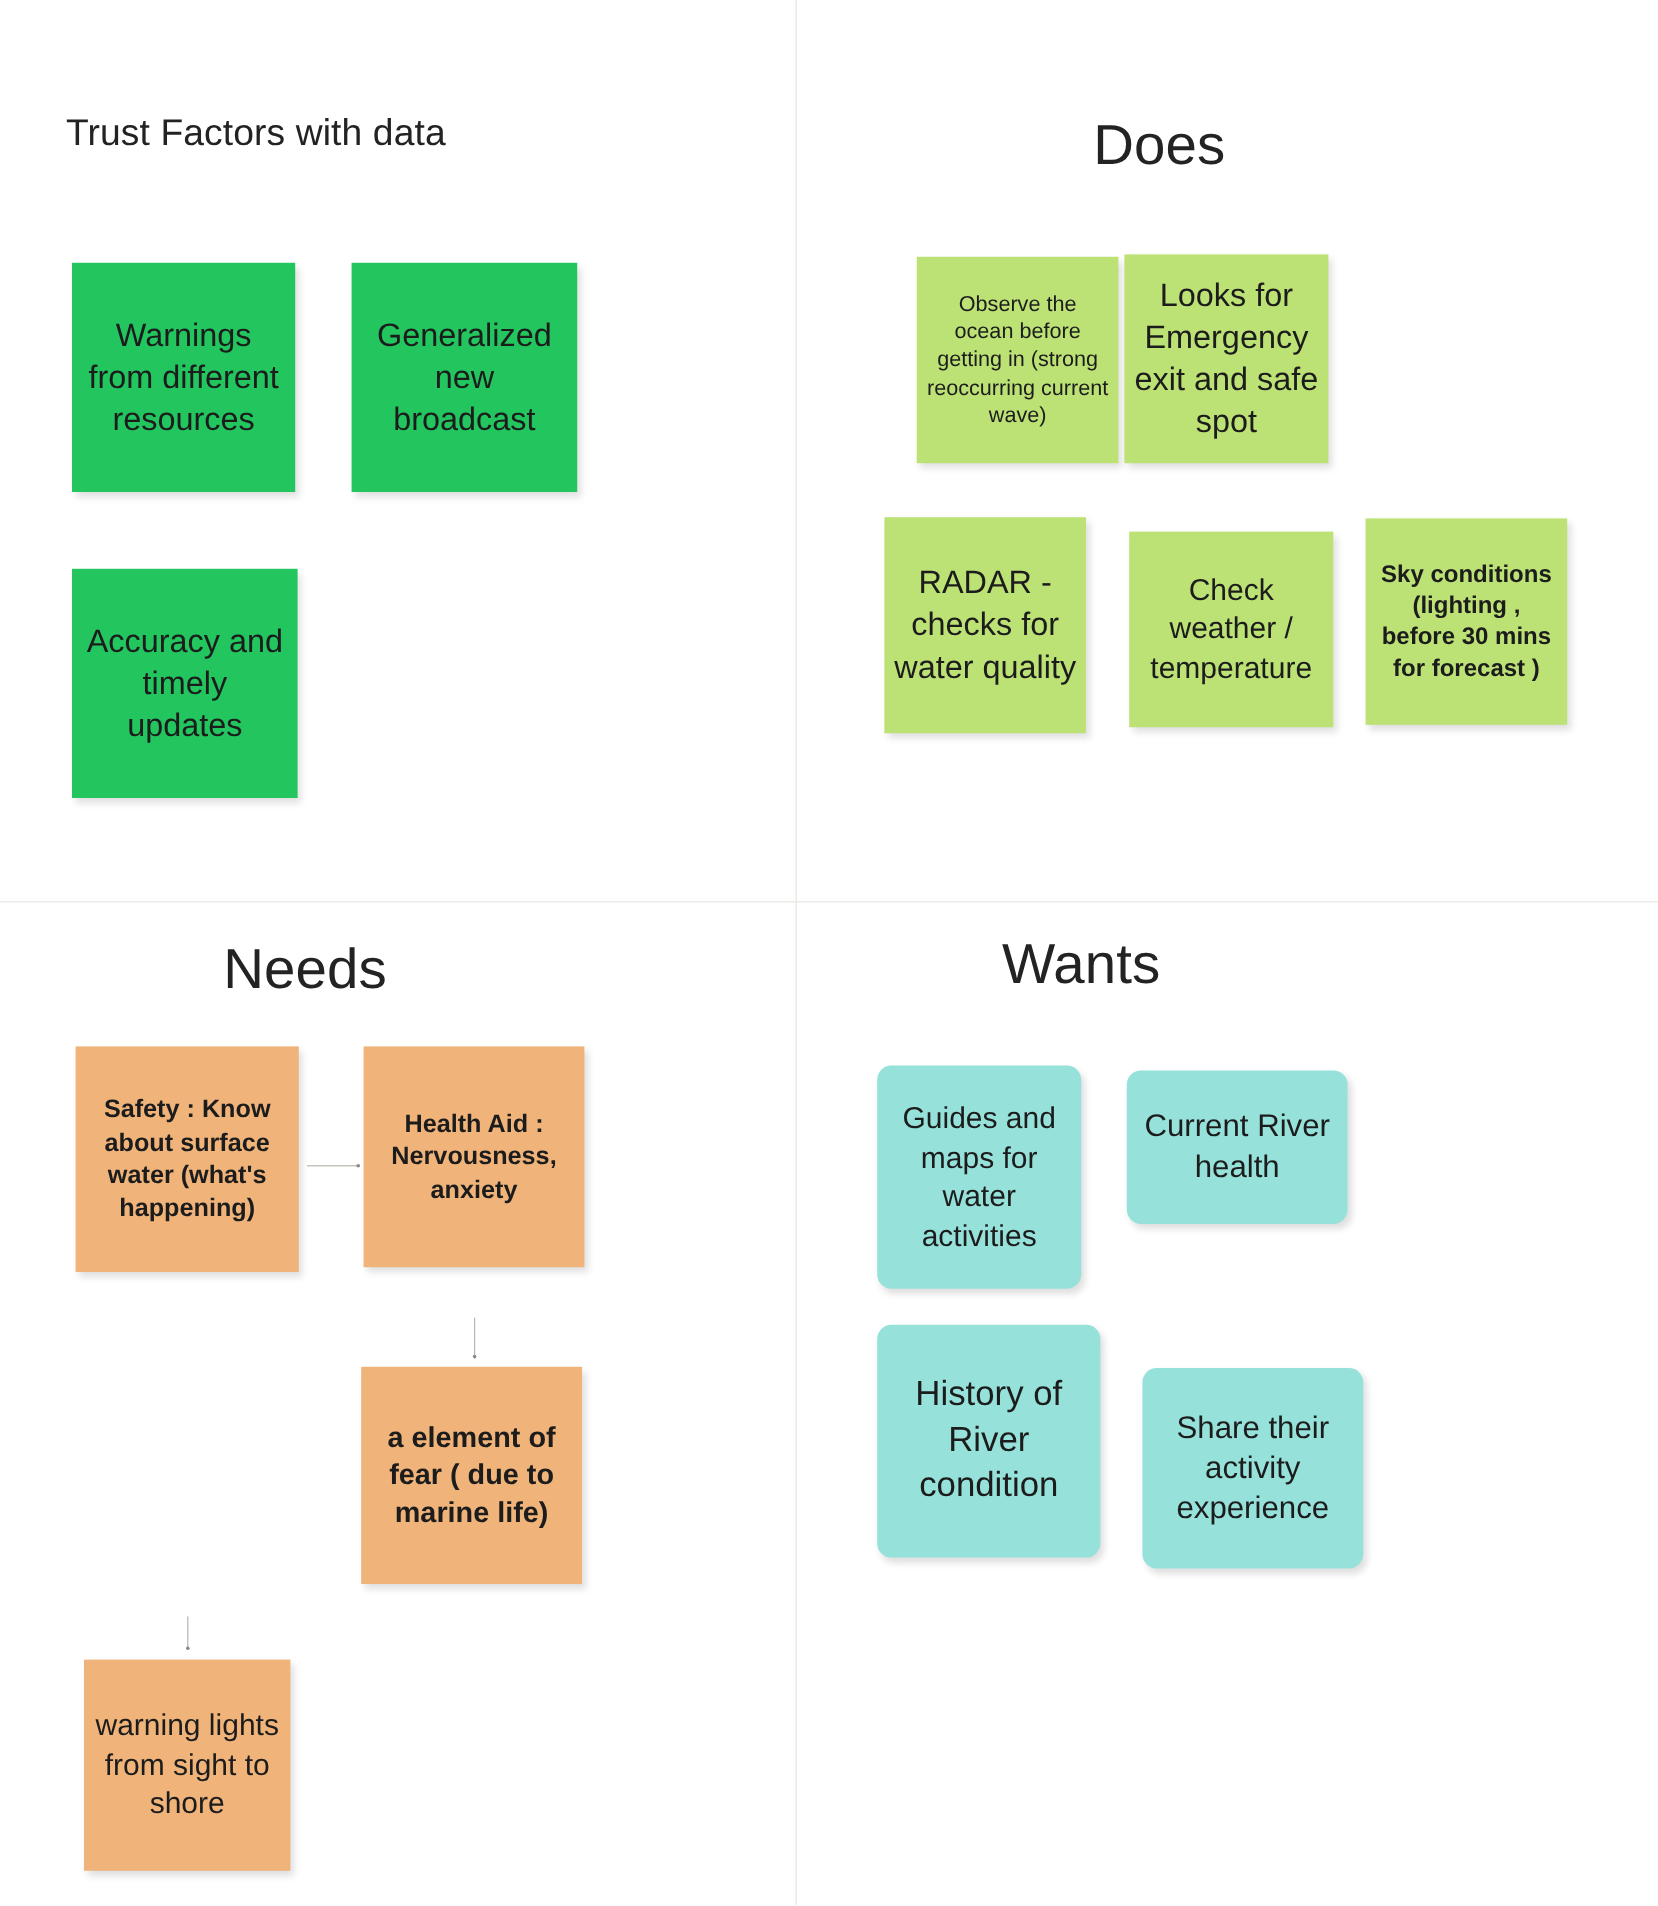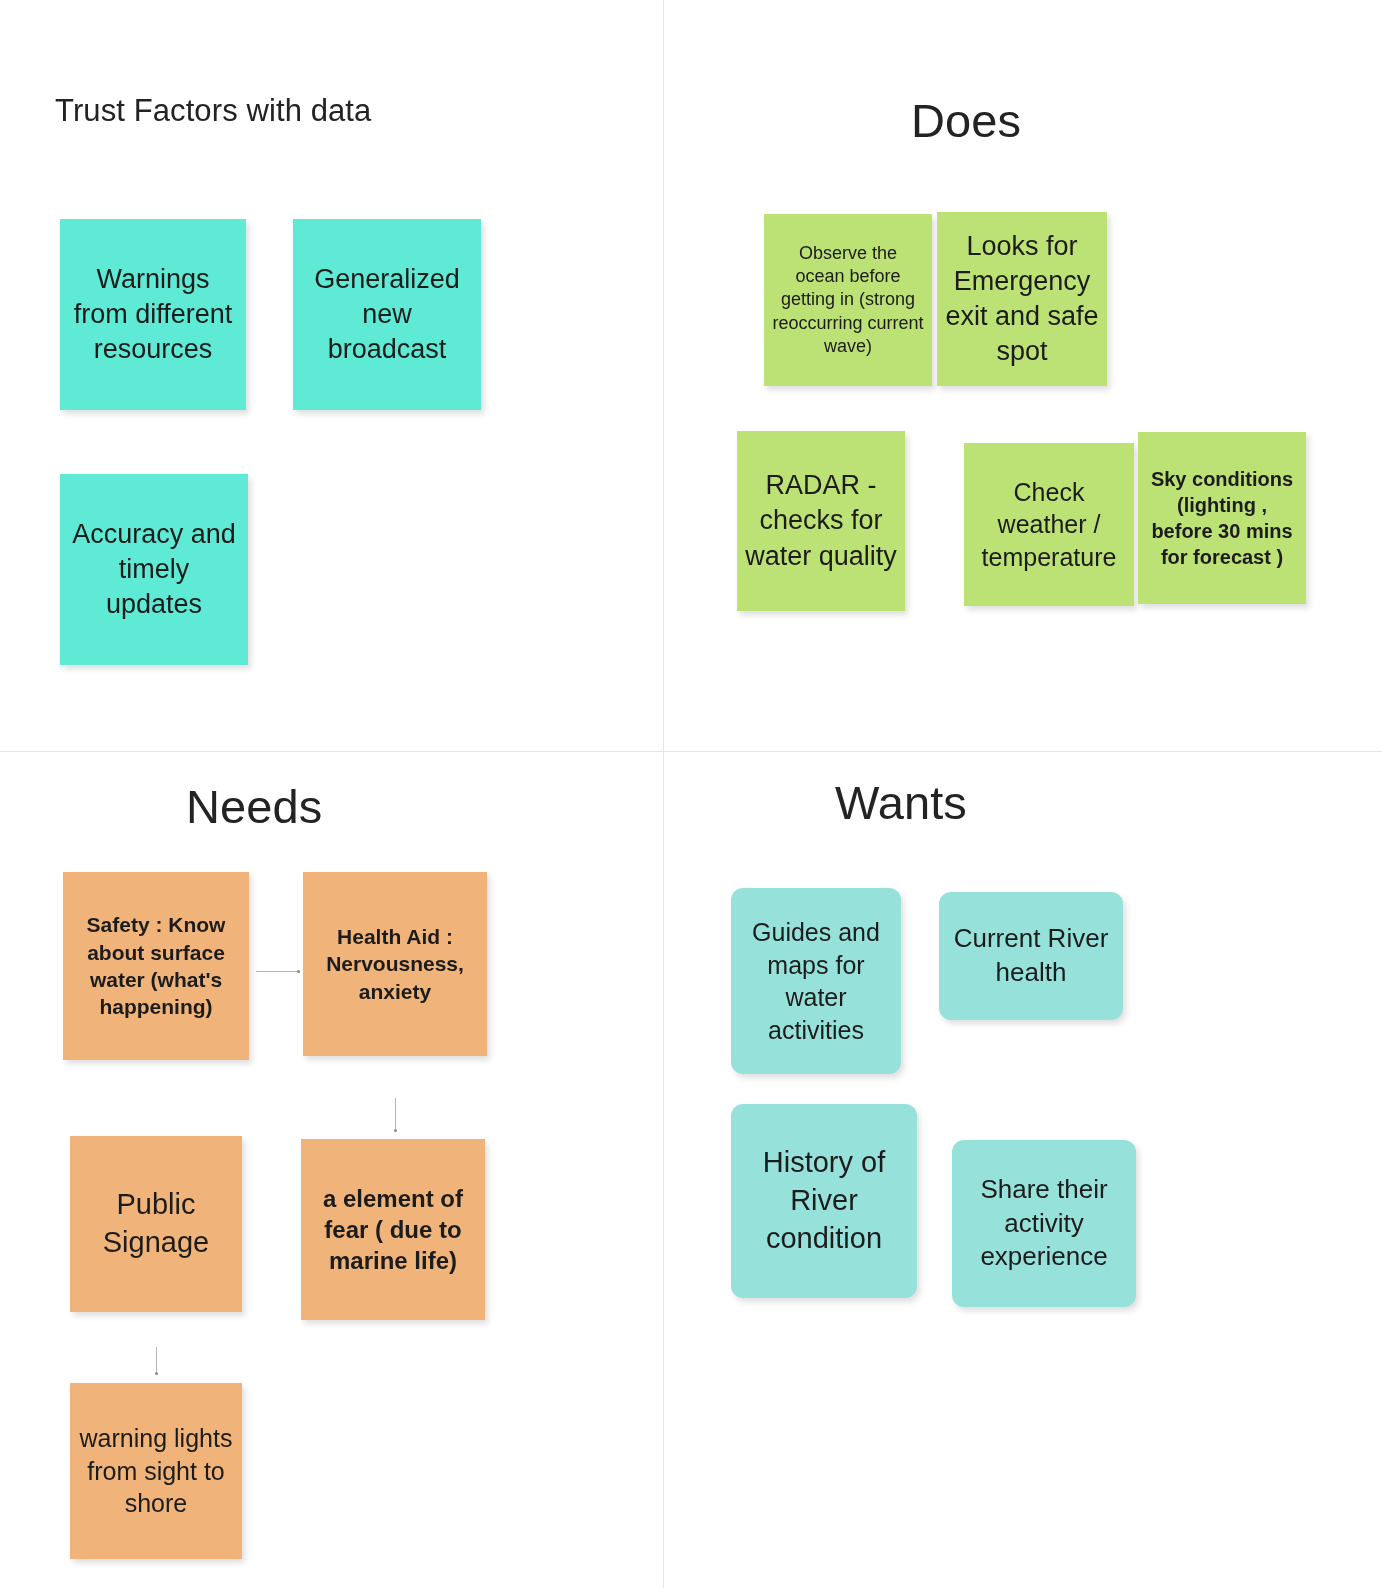"Warnings from different resources" .note.yellow { background: #5eead4 -> #22c55e }
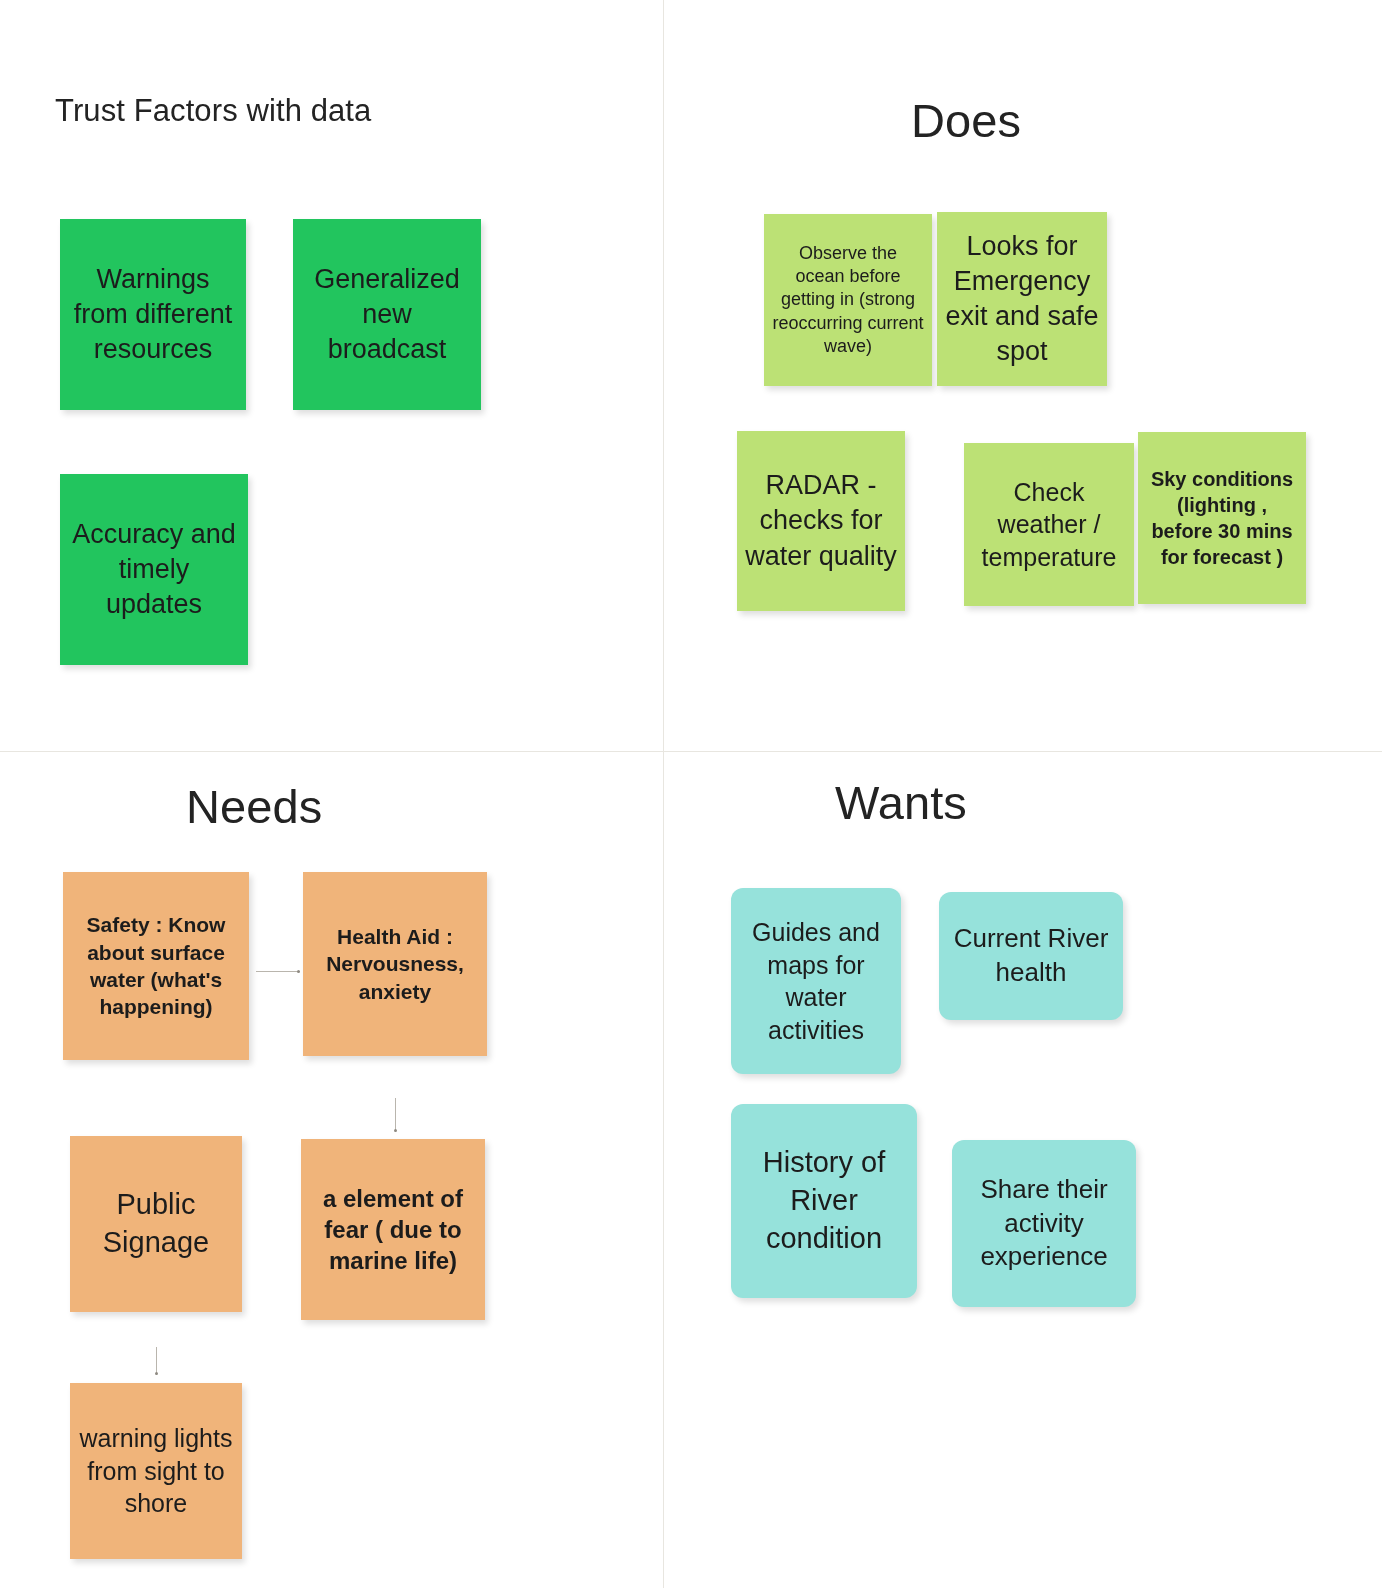"Check weather / temperature" div.note { left: 964px -> 941px }
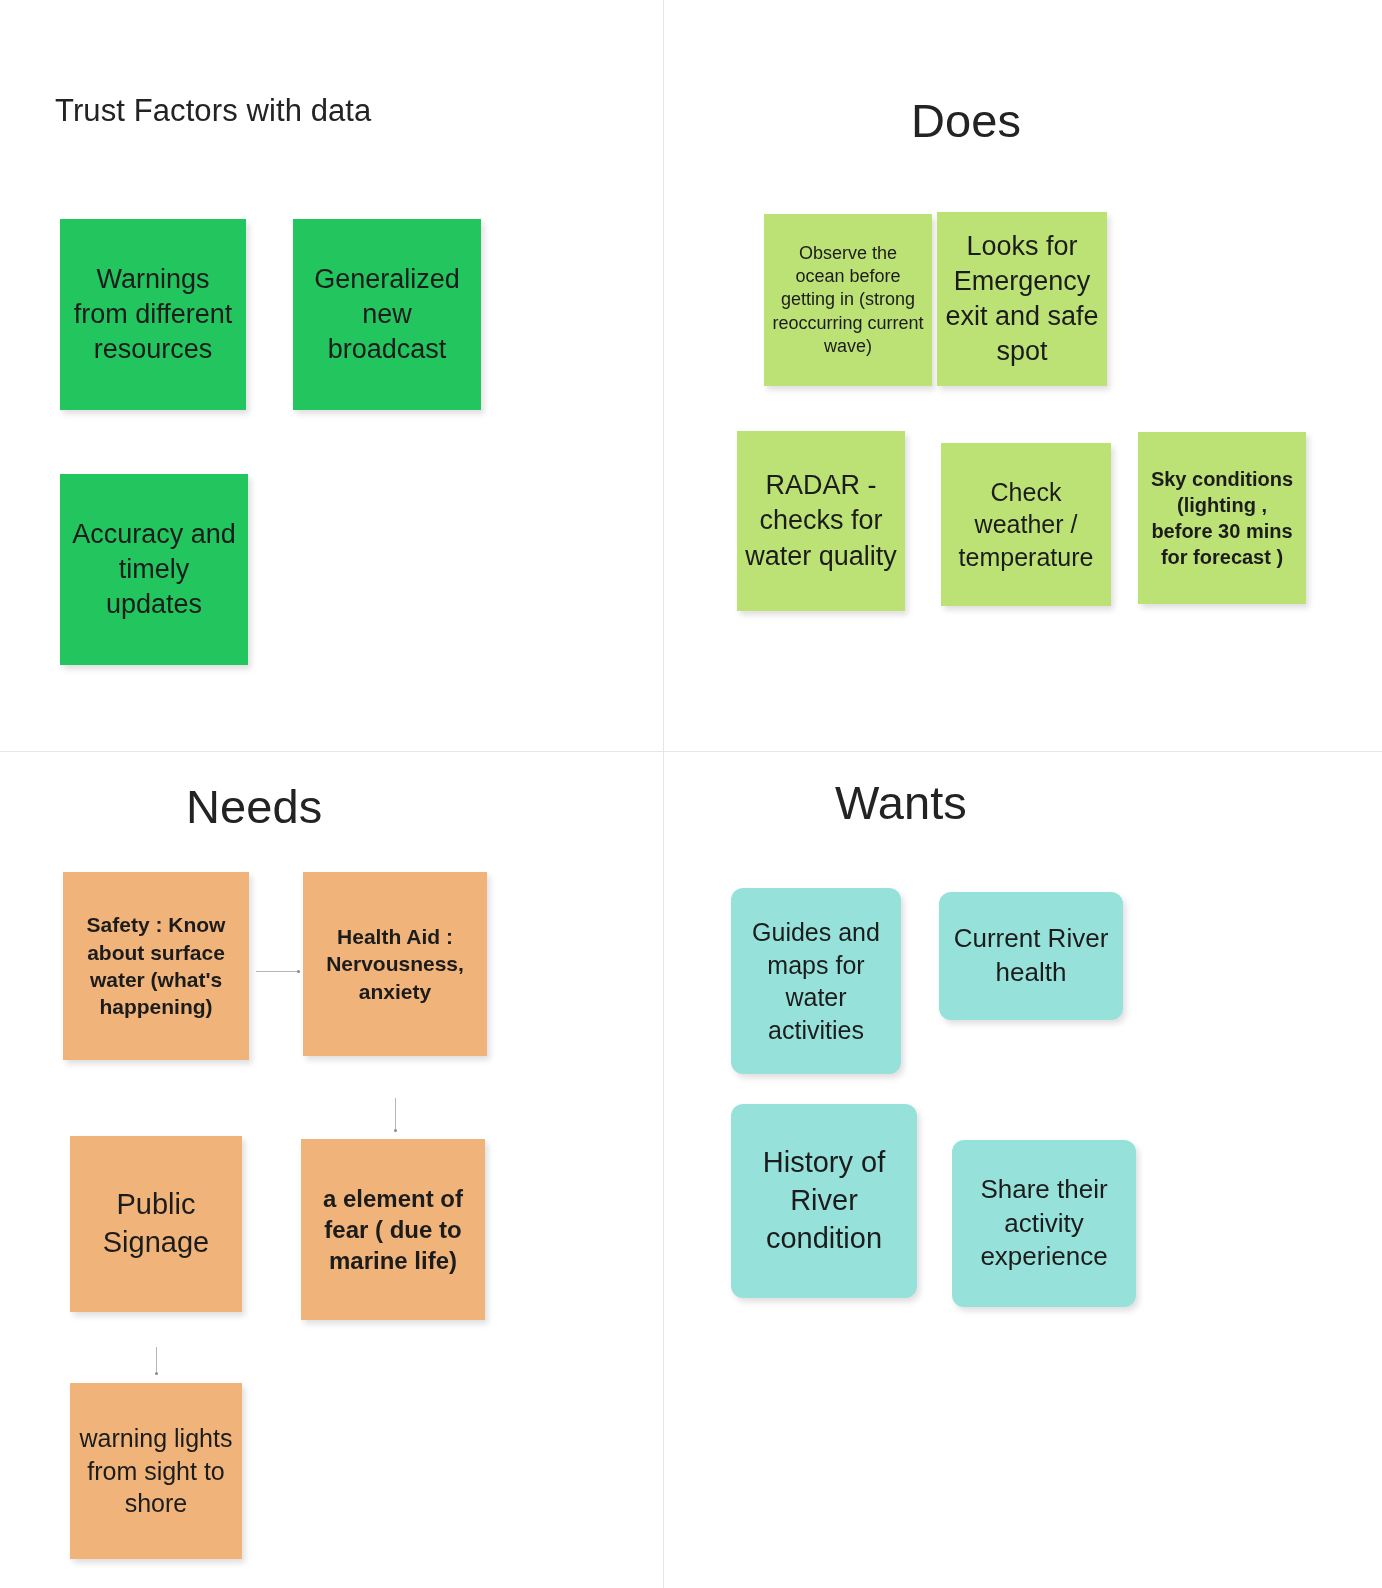"Public Signage" div.note { html: <div>Public Signage</div> -> none }
